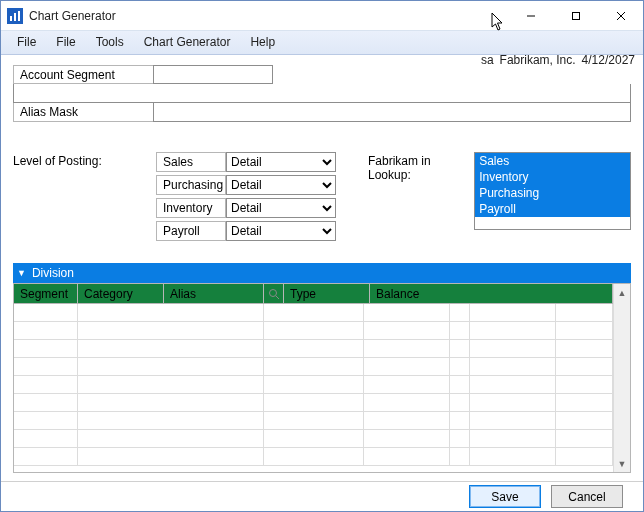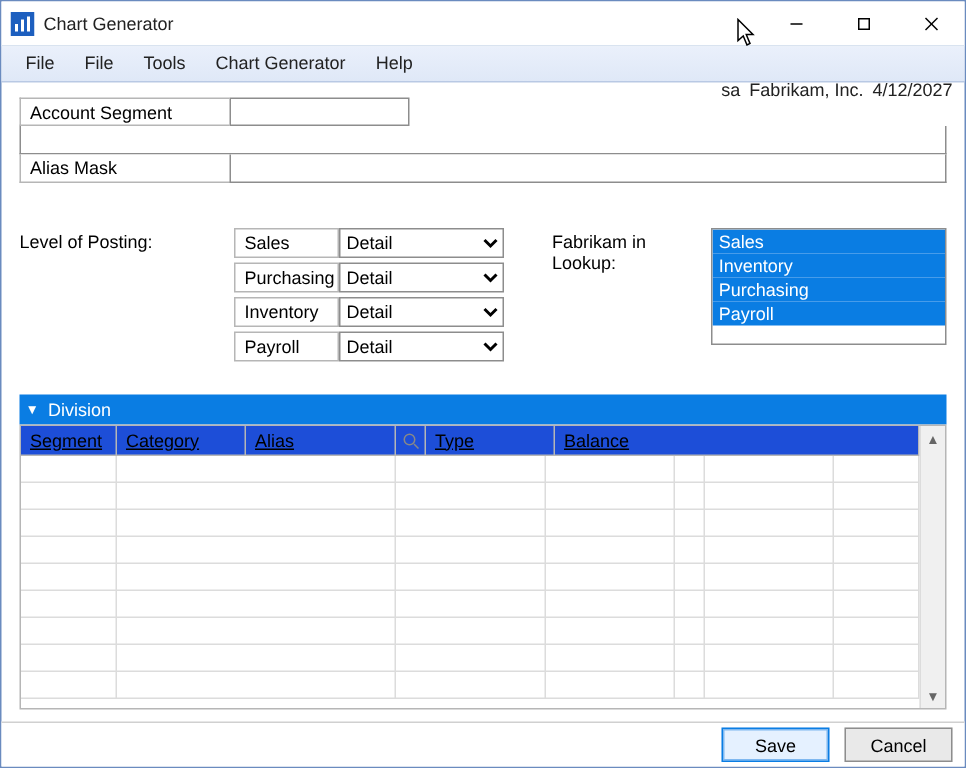"Segment" .gh { background: #1d4ed8 -> #15803d; text-decoration: underline -> none }
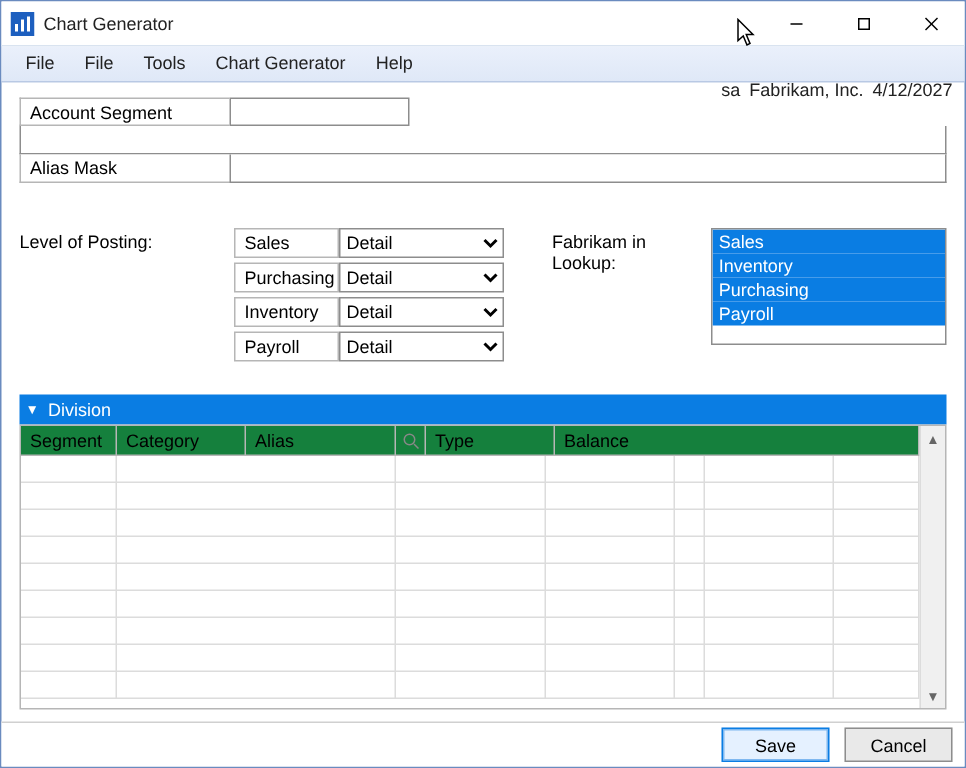"Save" .footer { padding-right: 8px -> 20px }
